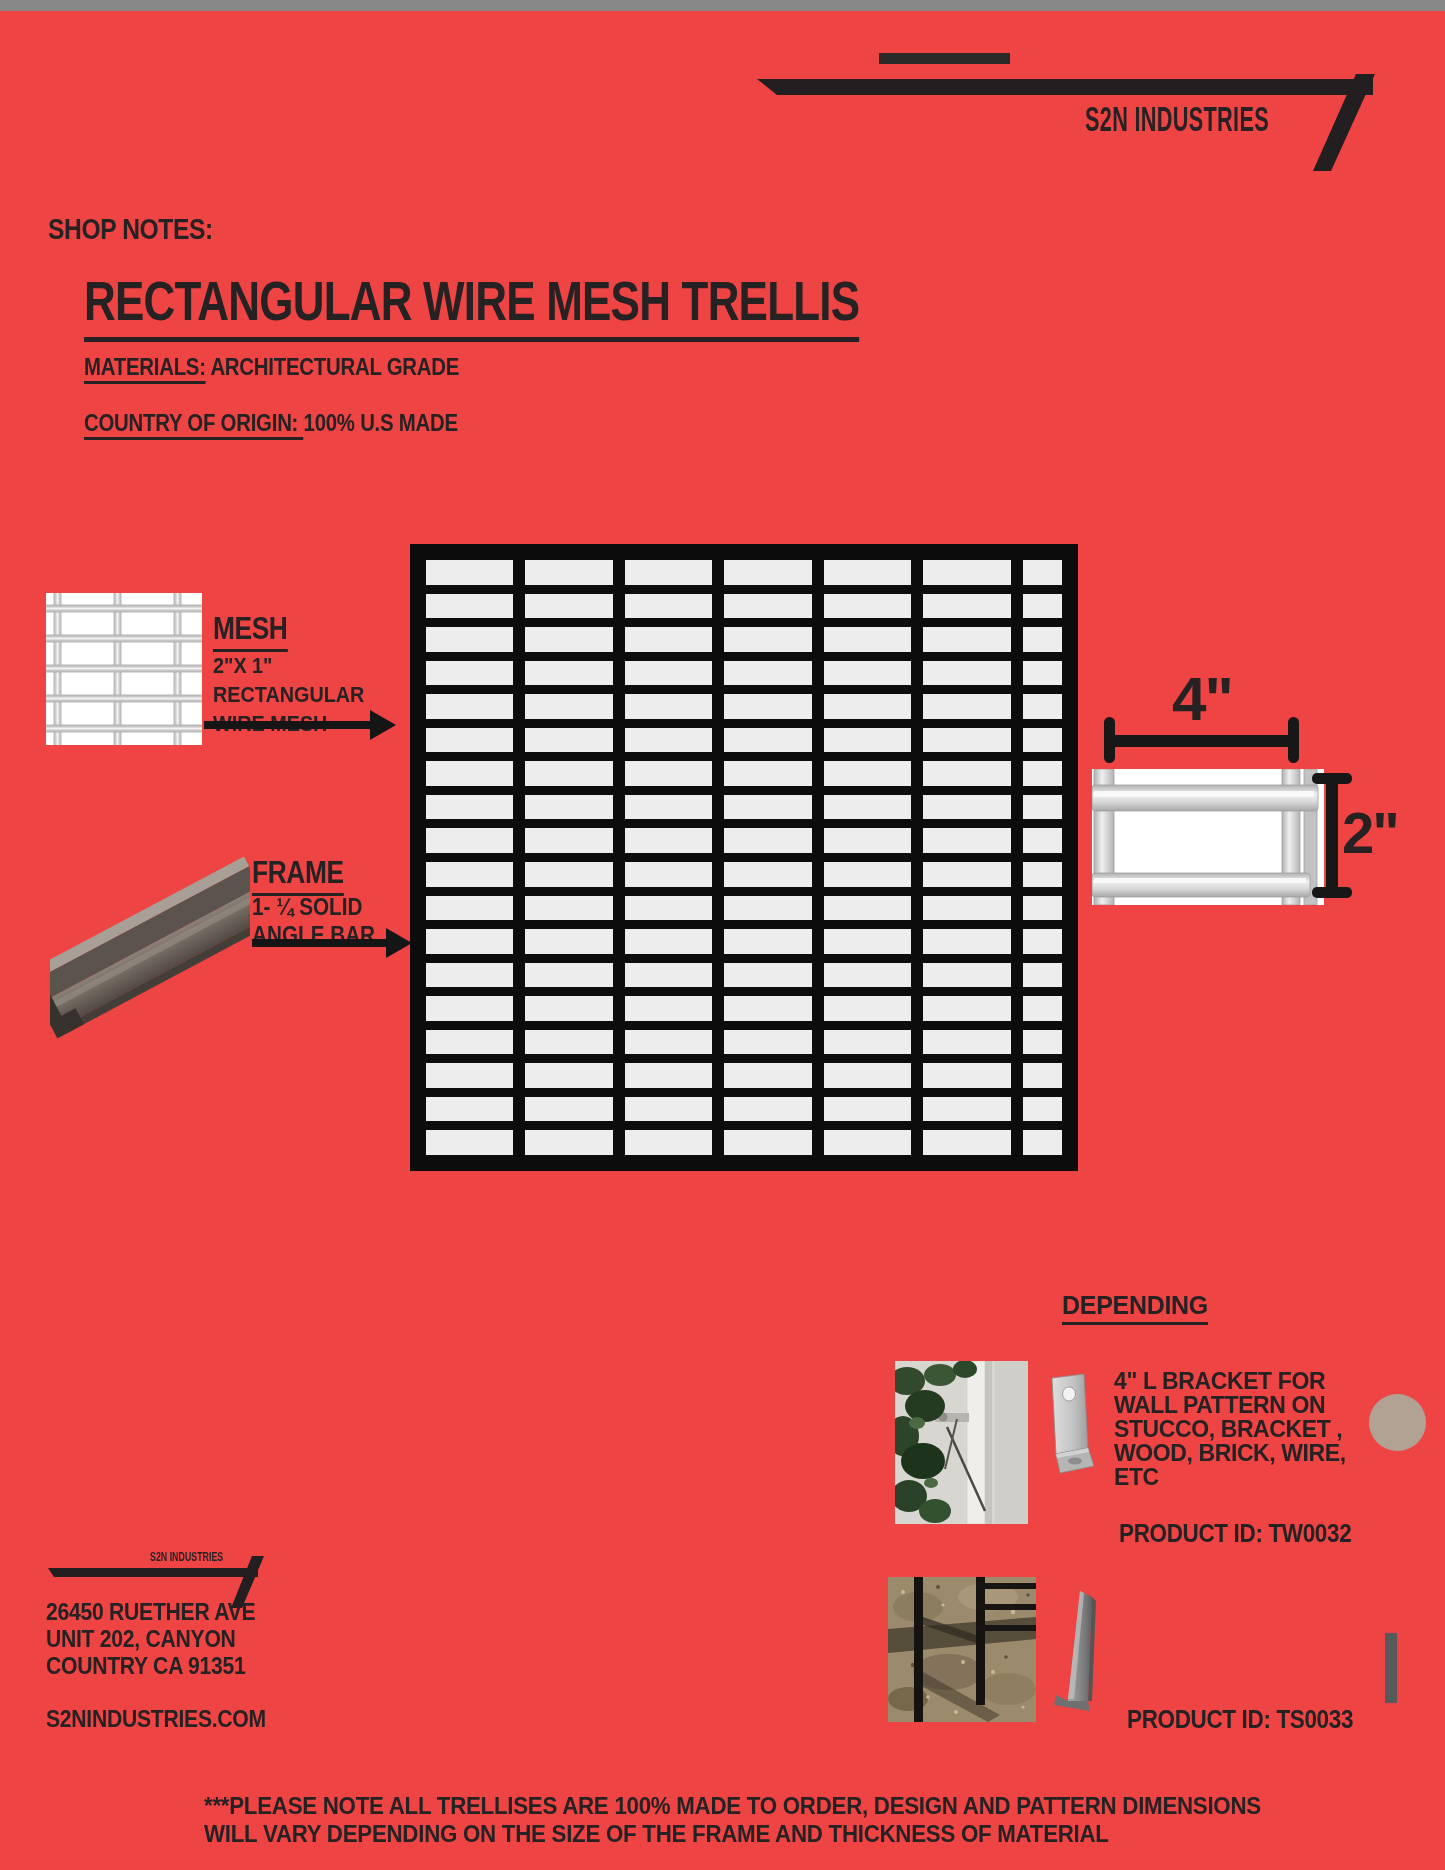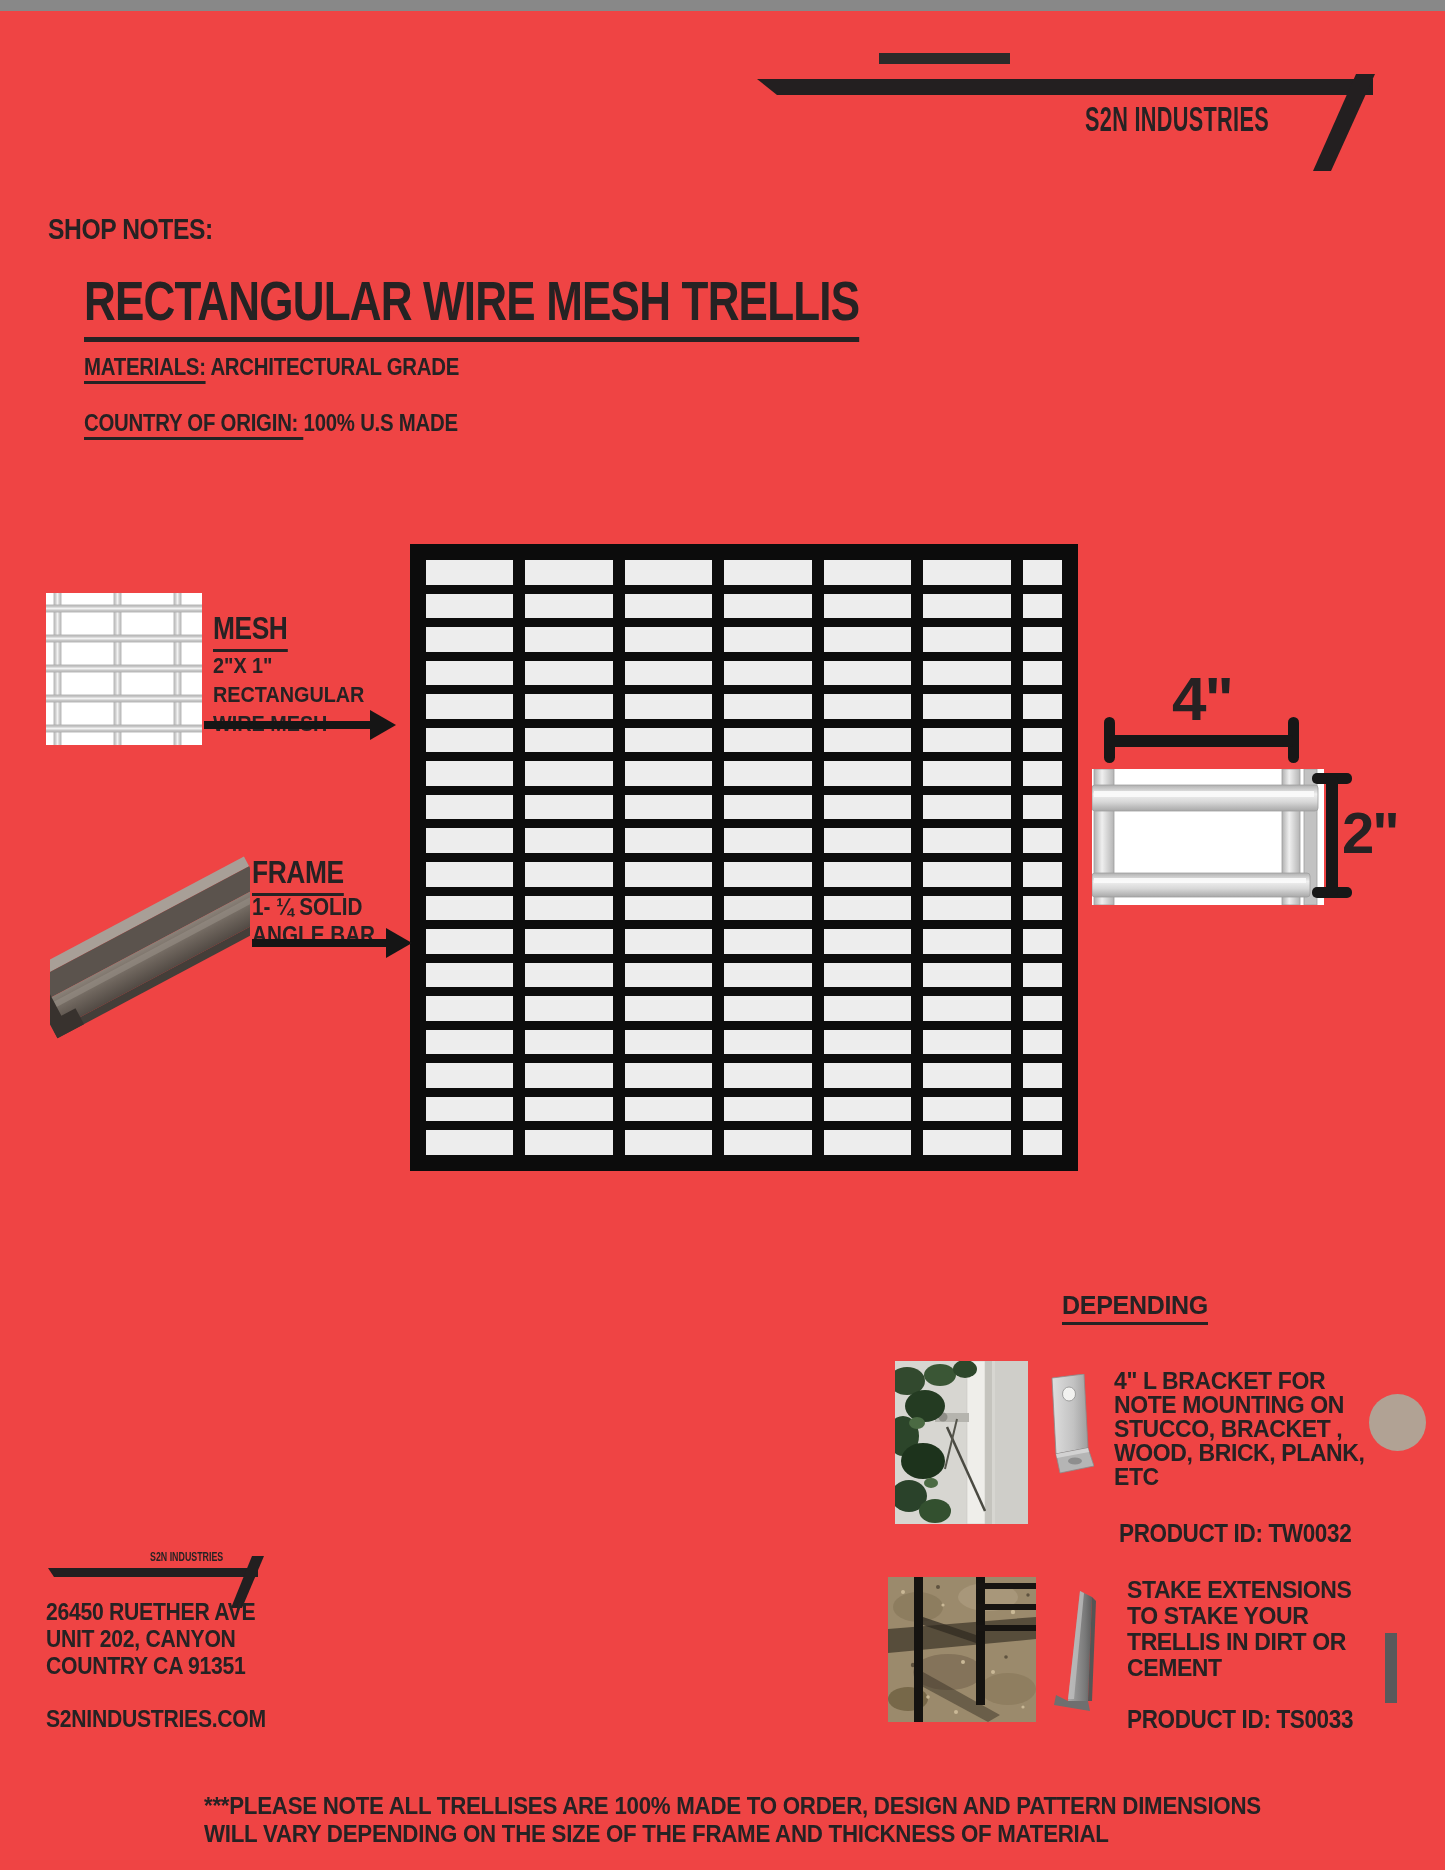"NOTE MOUNTING ON" div { text: NOTE MOUNTING -> WALL PATTERN }
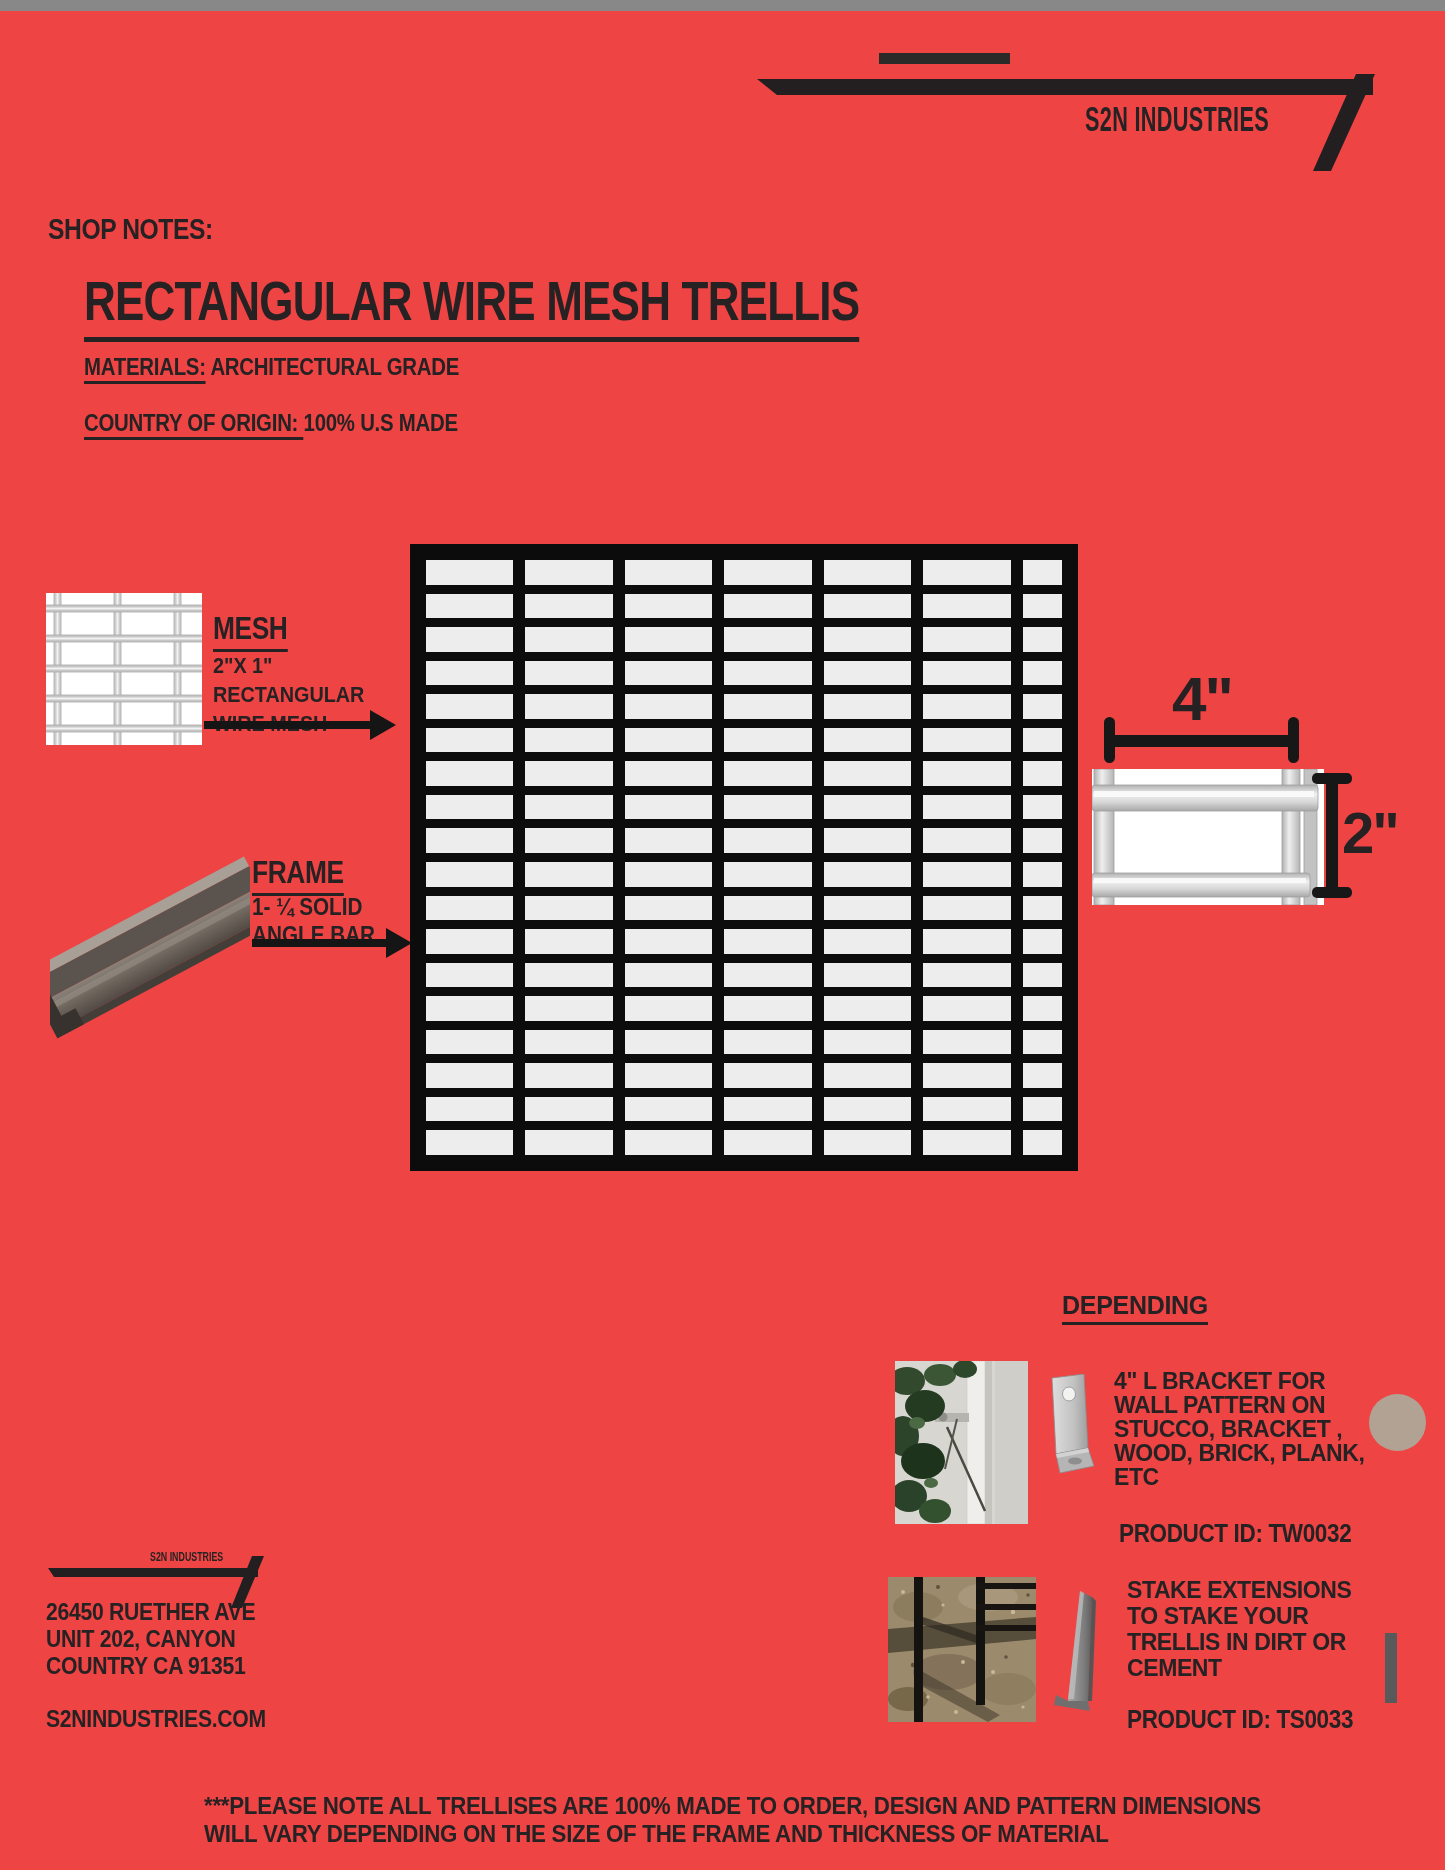"WOOD, BRICK, PLANK," div { text: PLANK -> WIRE }
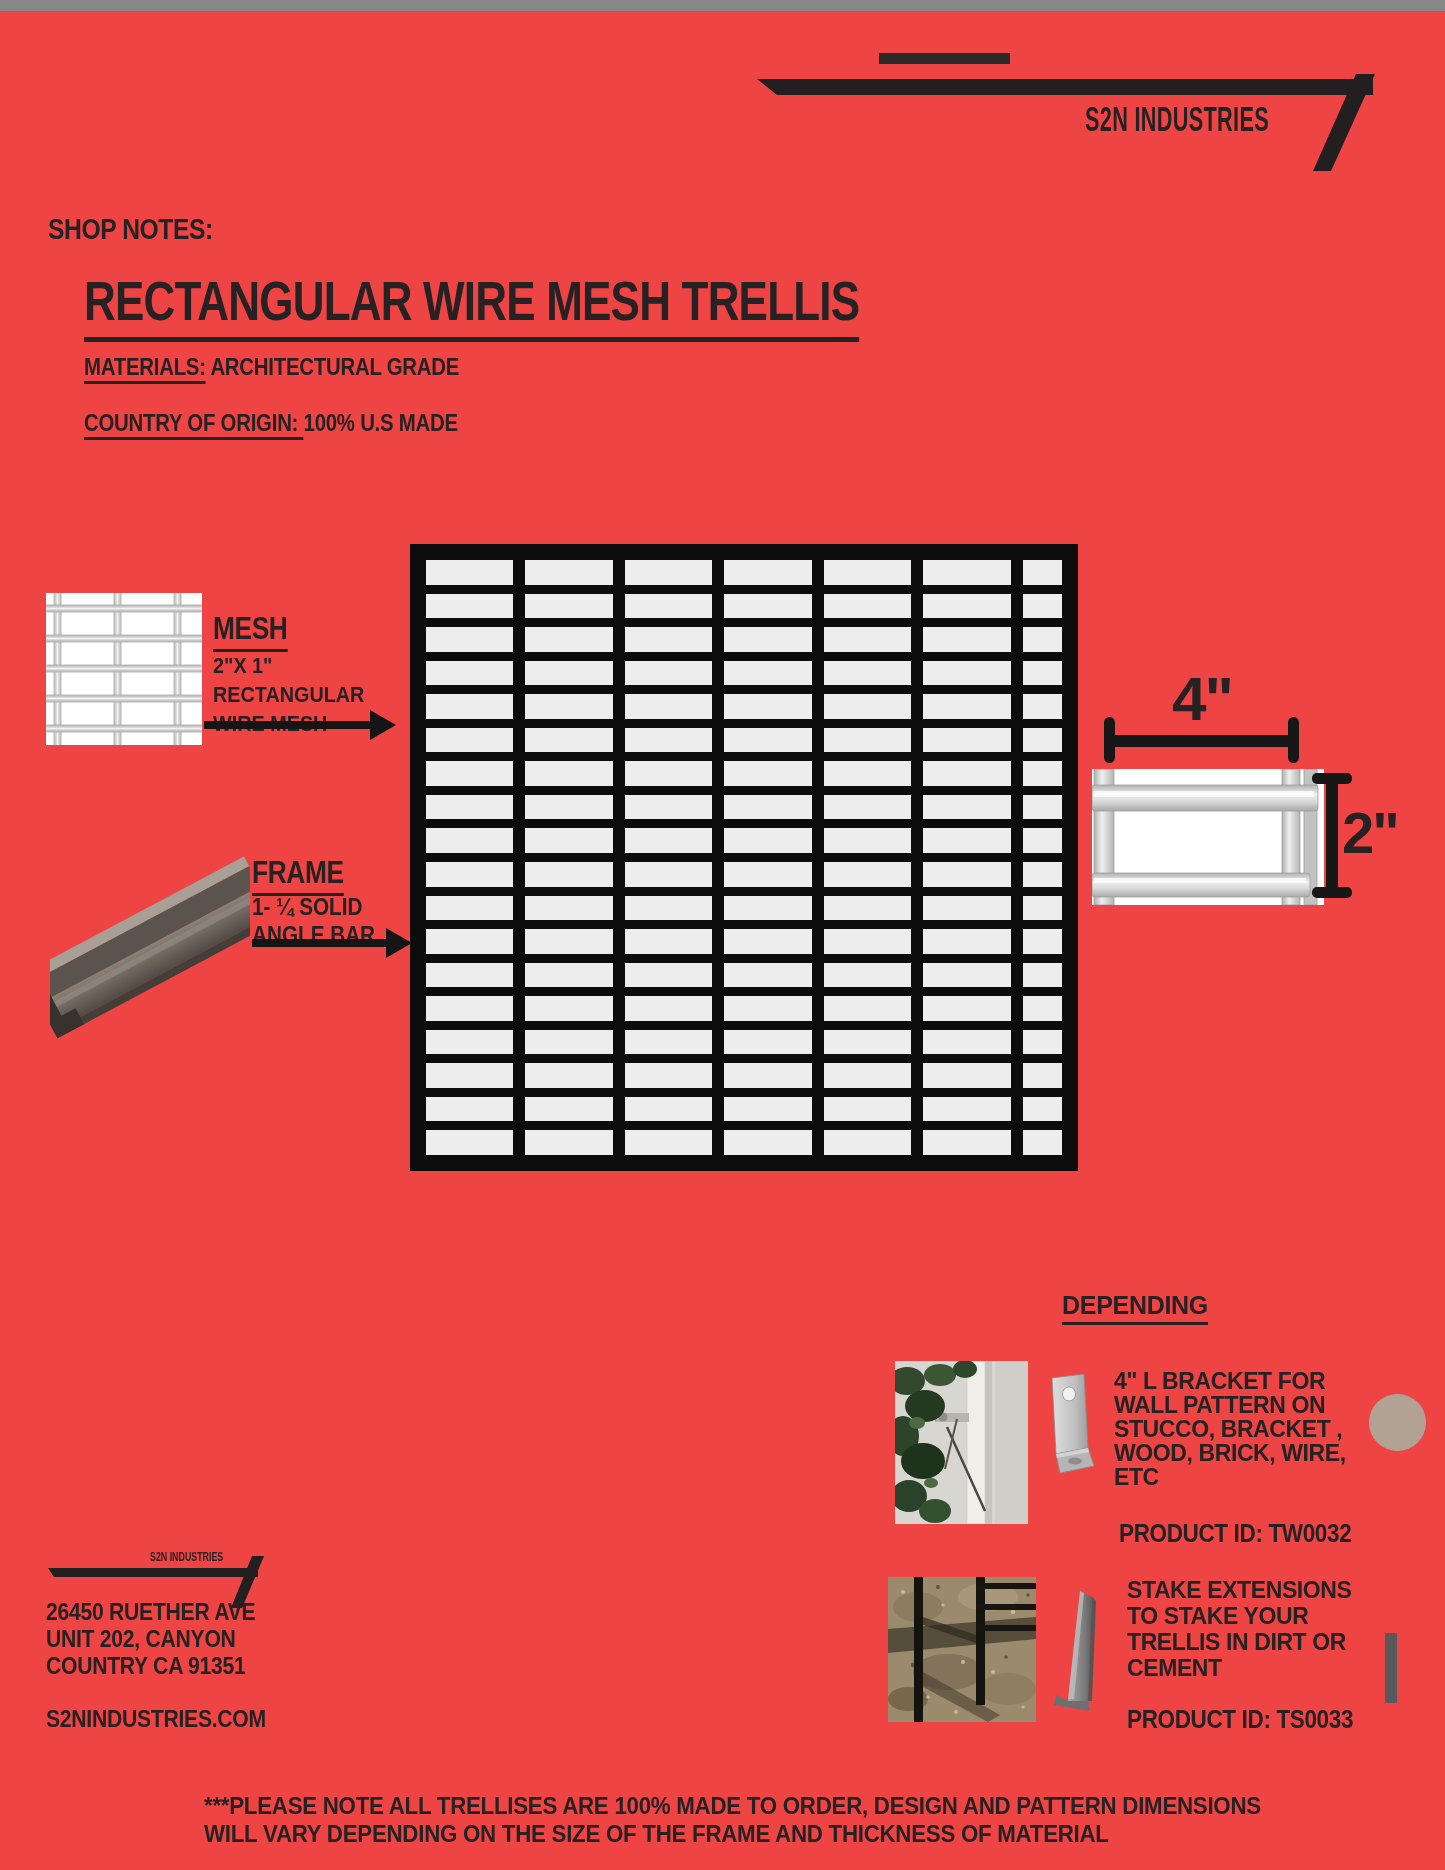"STAKE EXTENSIONS" div.abs { html: <div> <div>STAKE EXTENSIONS</div> <div>TO STAKE YOUR</div> <div>TRELLIS IN DIRT OR</div> <div>CEMENT</div> </div> -> none }
